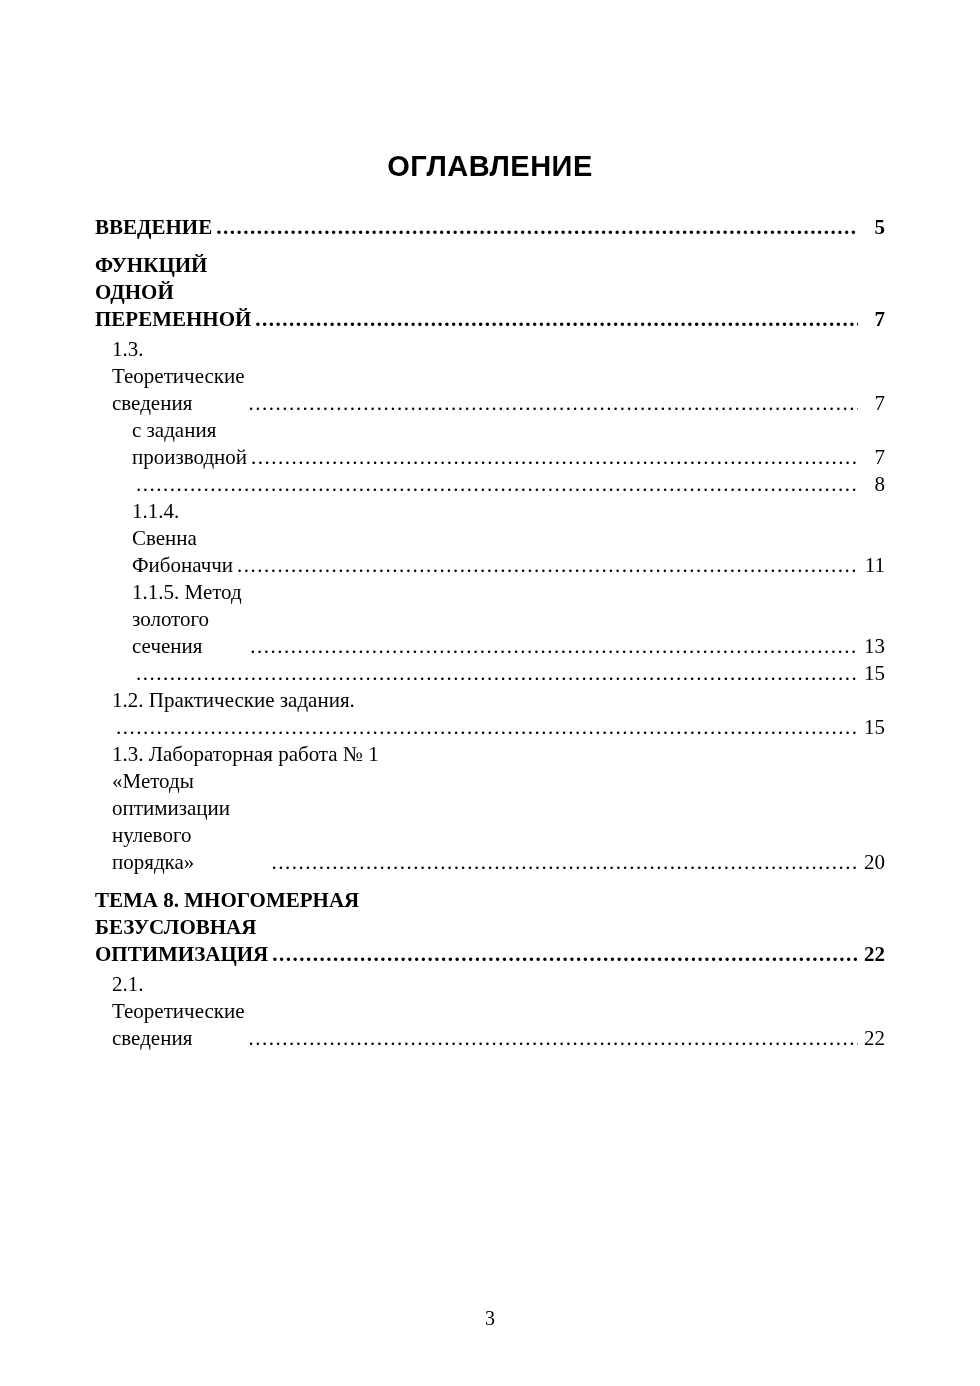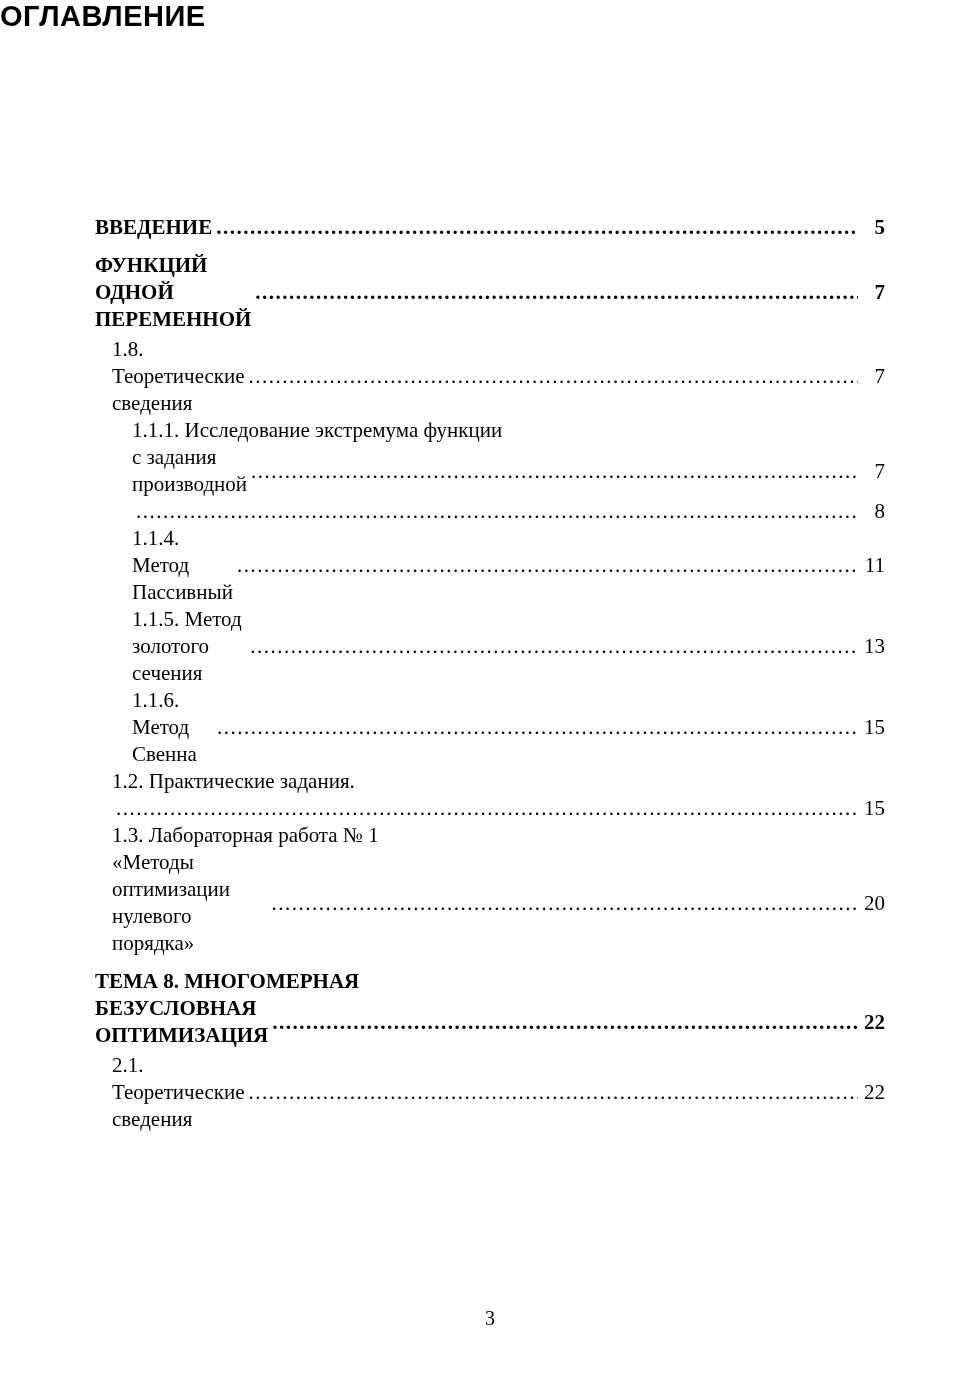"ОГЛАВЛЕНИЕ" .title { padding-top: none -> 150px; text-align: none -> center }
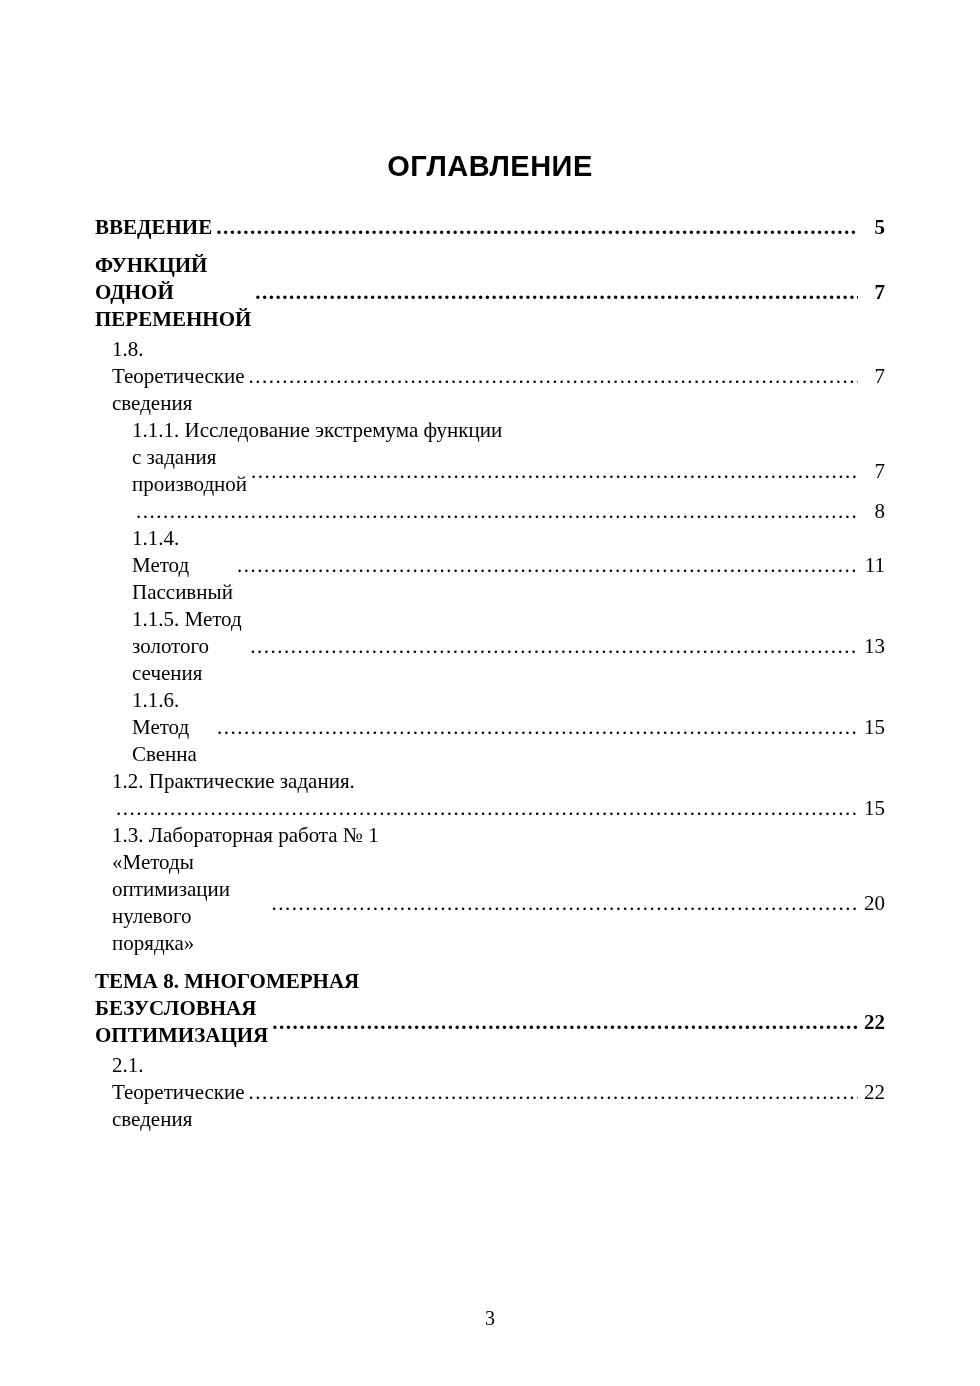"ВВЕДЕНИЕ" .line.last { align-items: center -> flex-end }
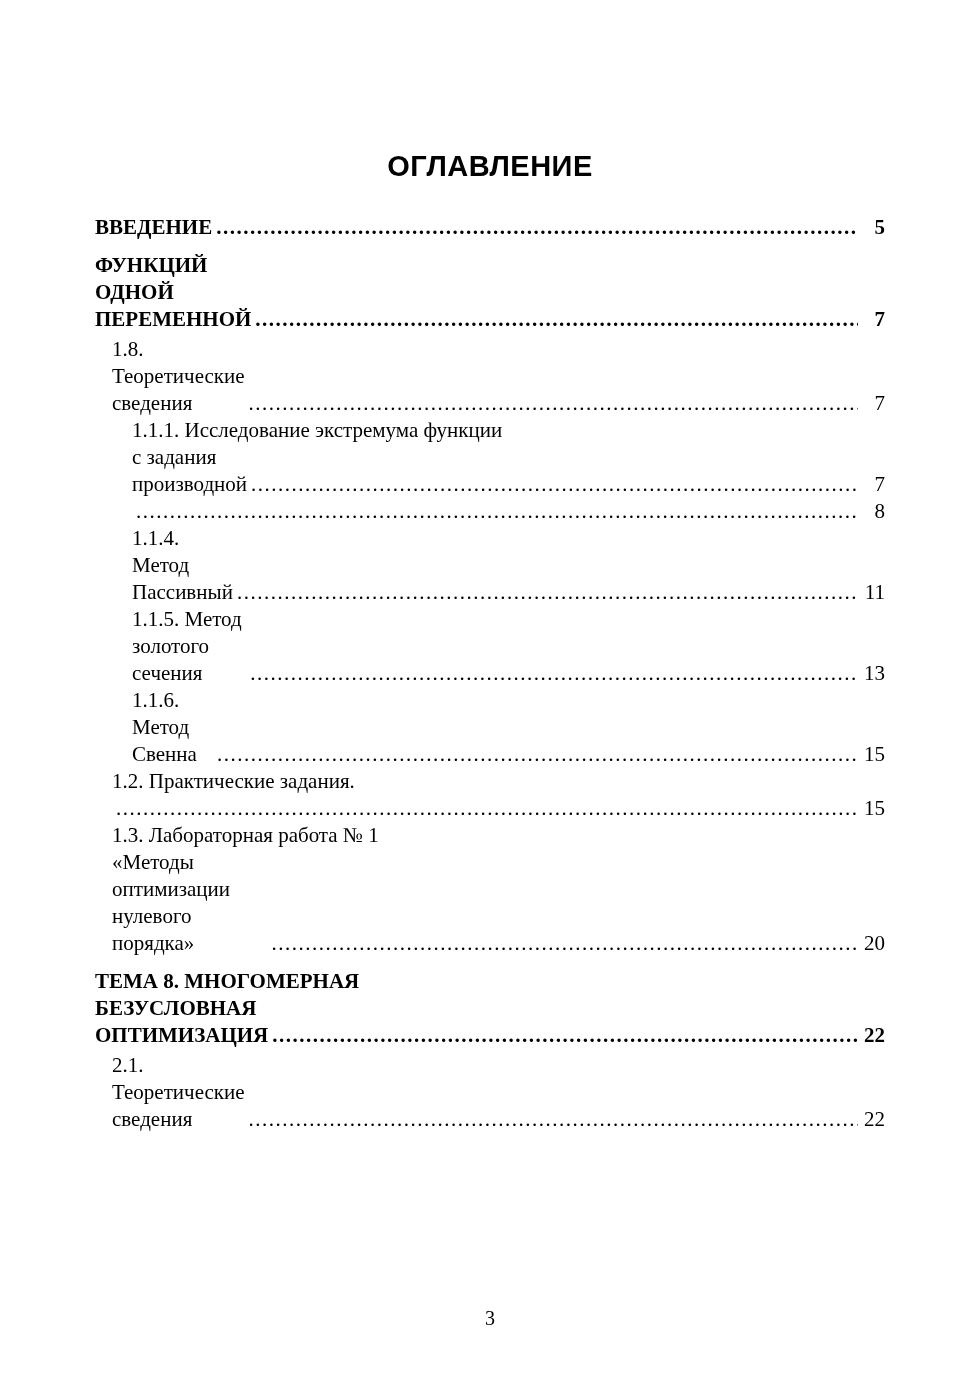"1.8. Теоретические сведения" span.text { text: 1.8 -> 1.3 }
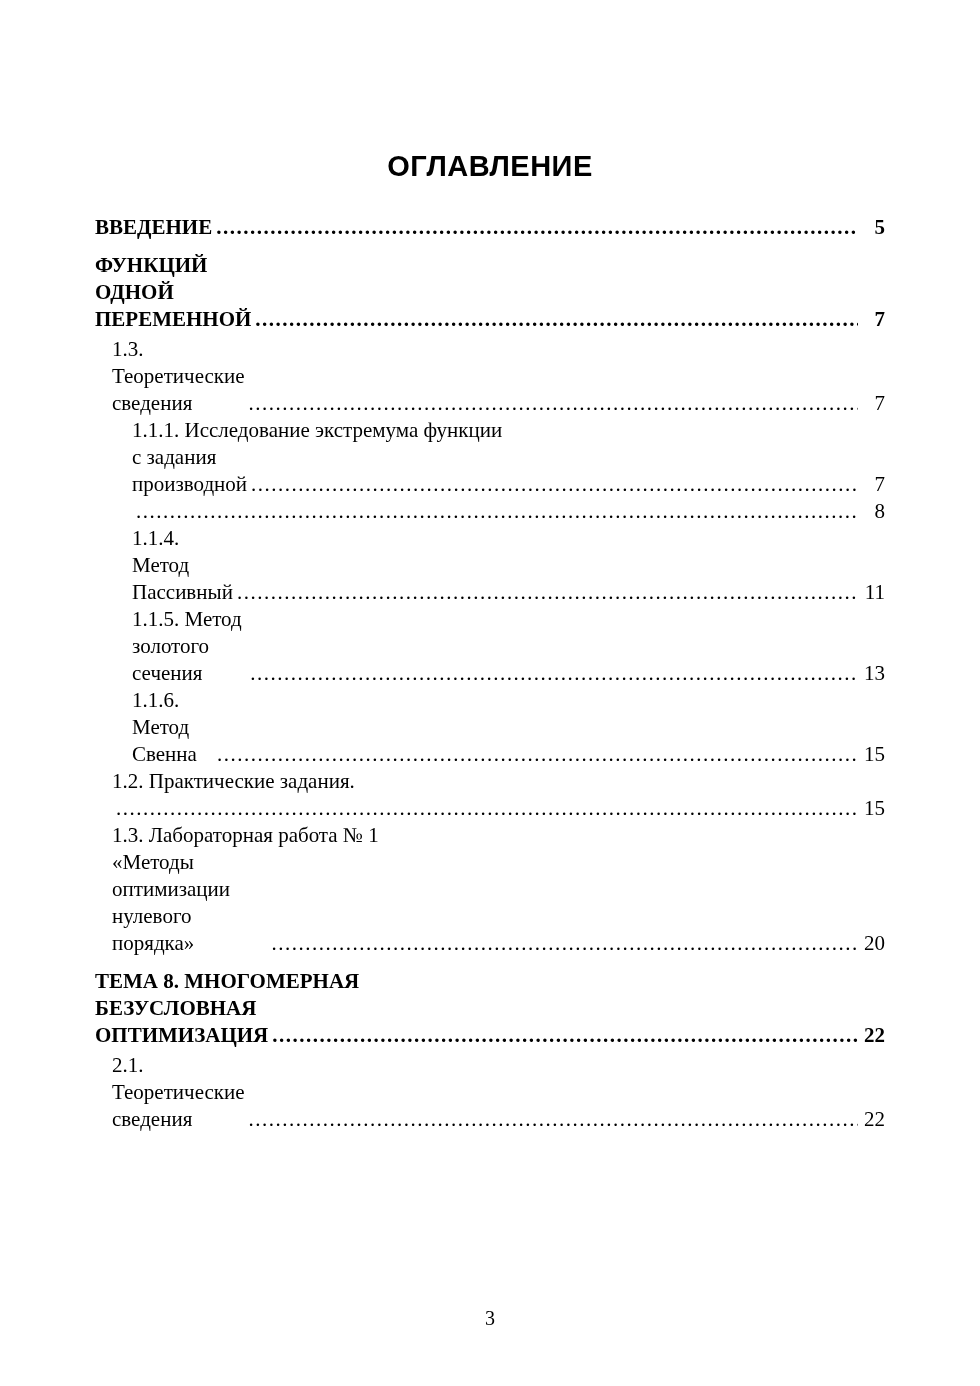"1.1.1. Исследование экстремума функции" div.line { html: <div><span>1.1.1. Исследование экстремума функции</span></div> -> none }
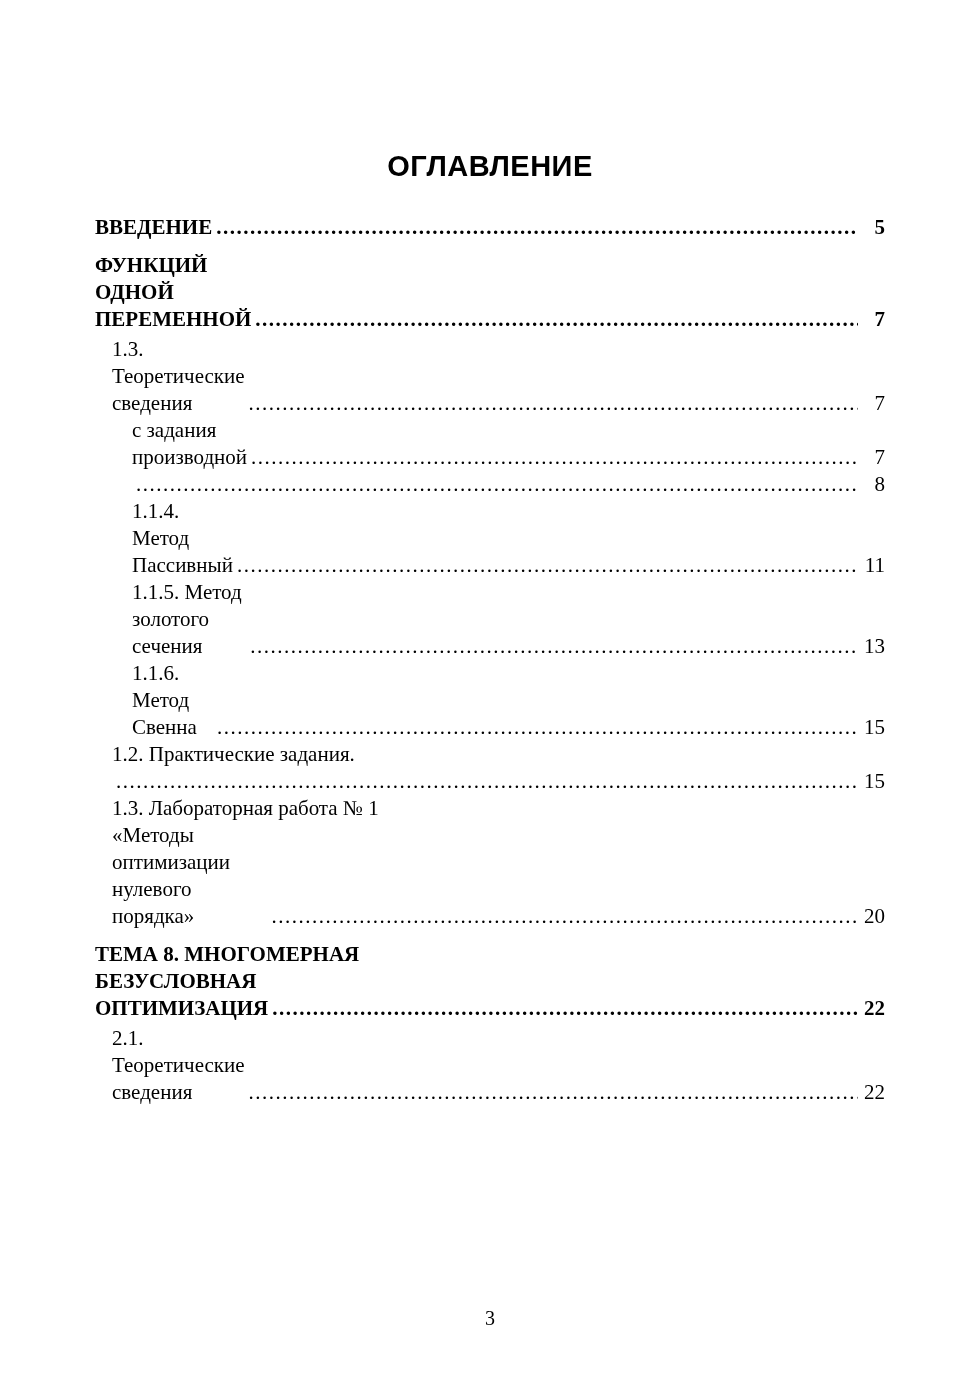"1.1.4. Метод Пассивный" span.text { text: Метод Пассивный -> Свенна Фибоначчи }
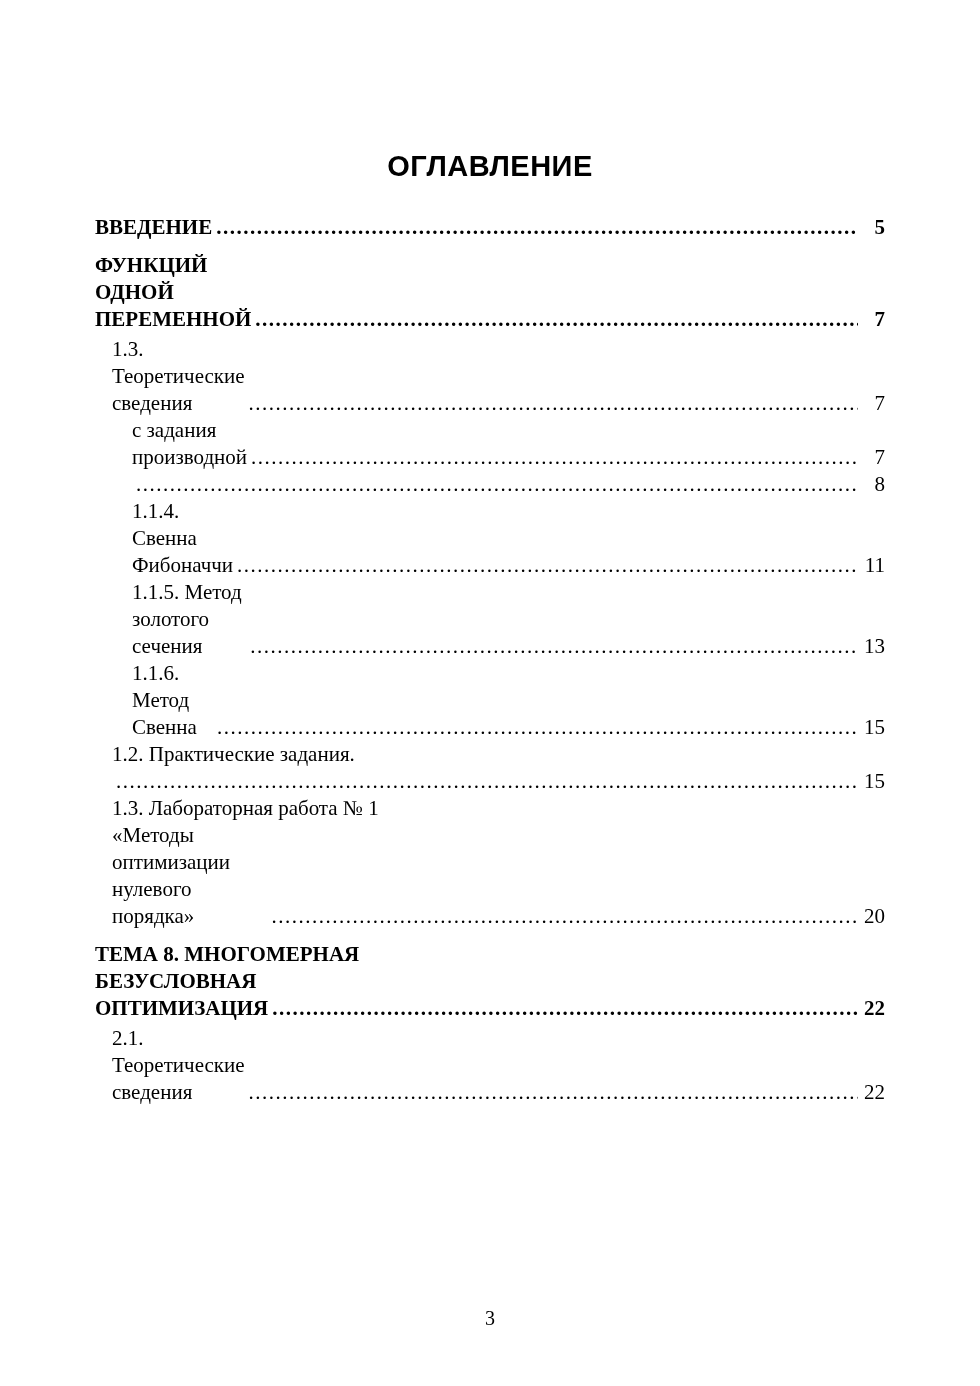"1.1.6. Метод Свенна" span.text { html: <span>1.1.6. Метод Свенна</span> -> none }
